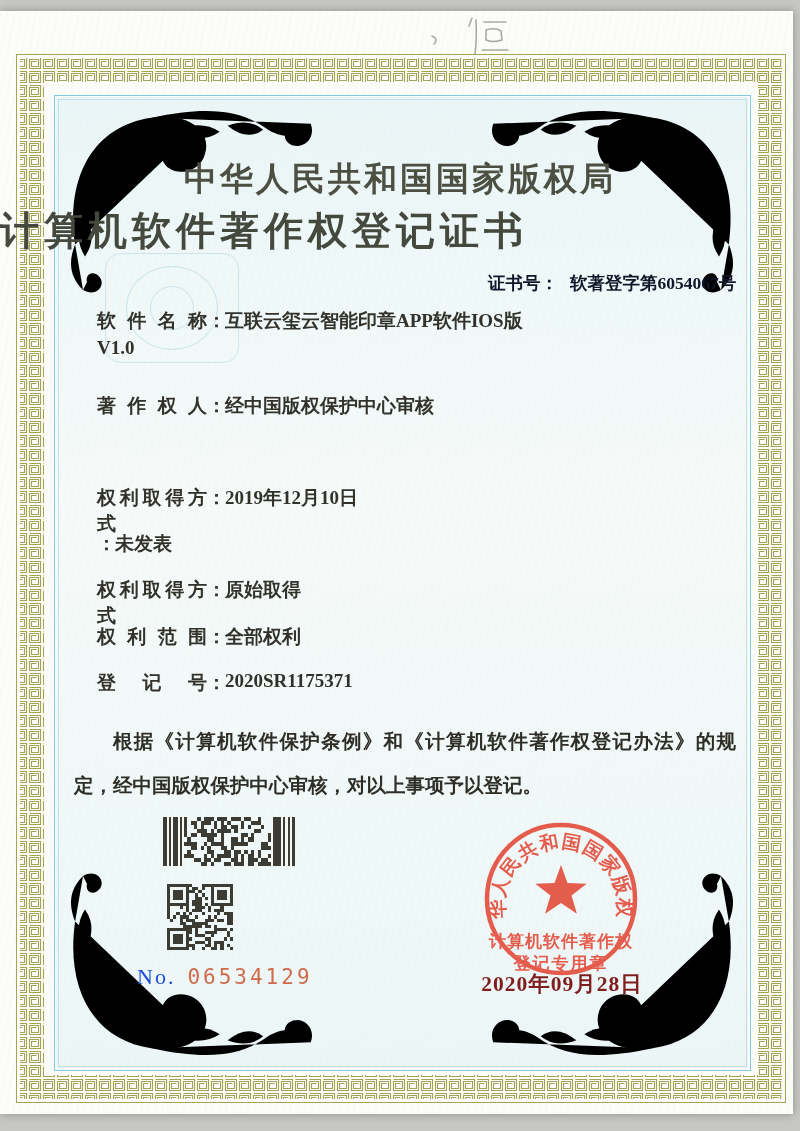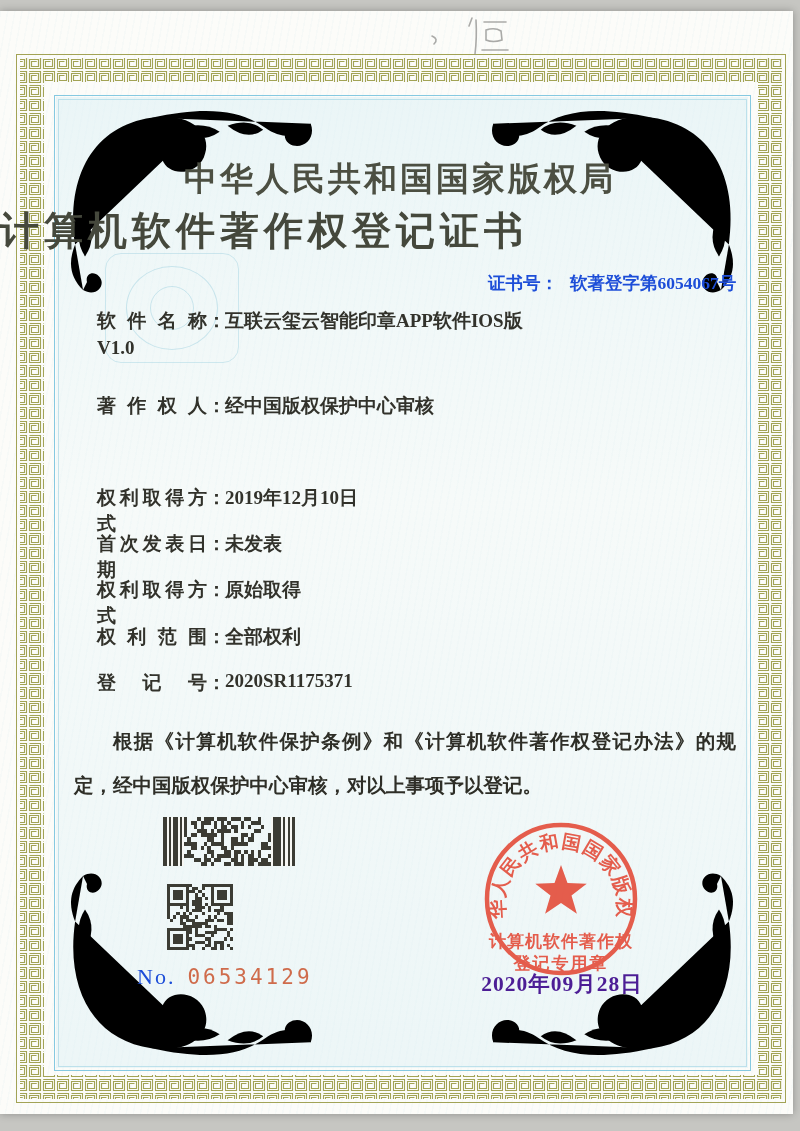"证书号：" .certno { color: #1d4ed8 -> #0f172a }
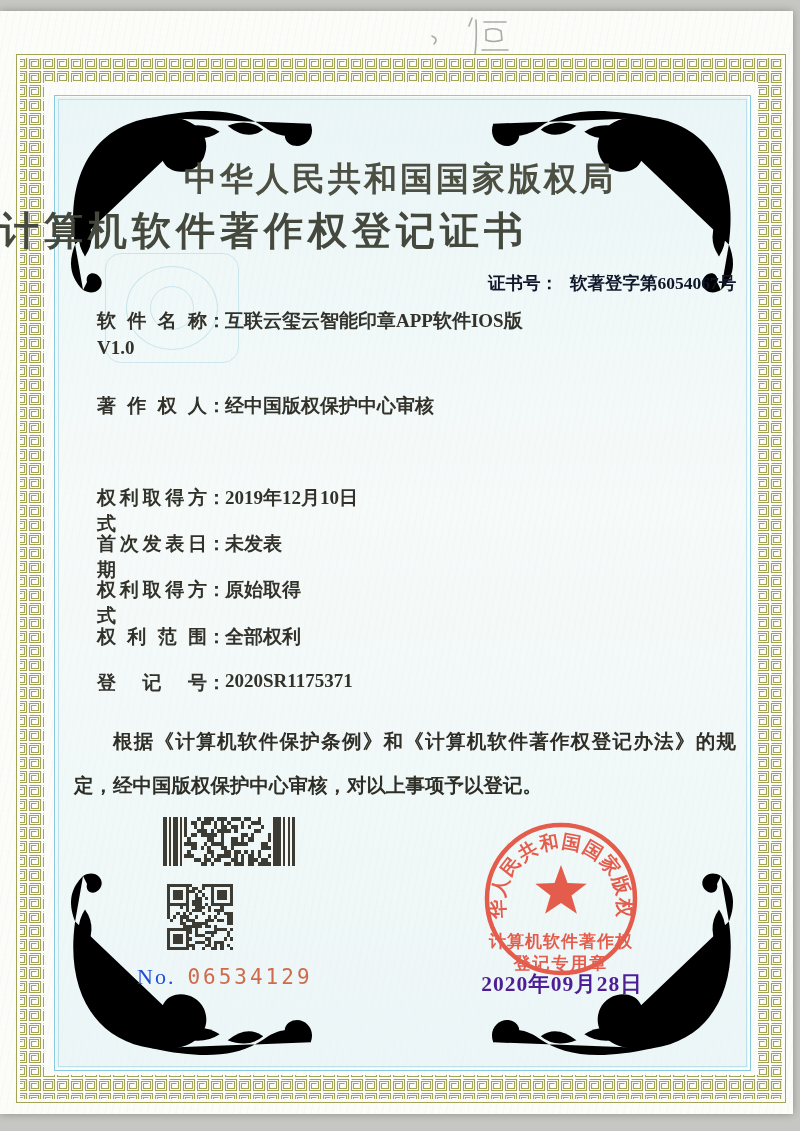"首次发表日期" span.lbl { html: <span>首次发表日期</span> -> none }
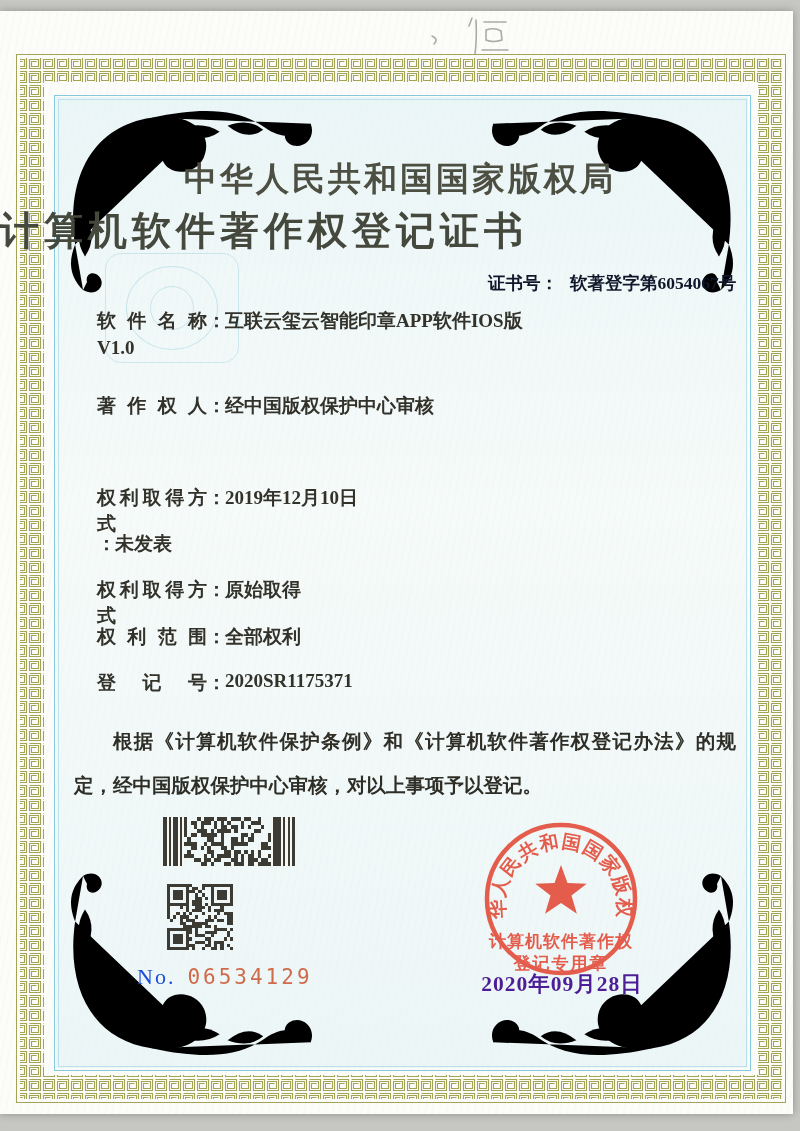"2020年09月28日" .seal-date { color: #4c1d95 -> #7f1d1d }
